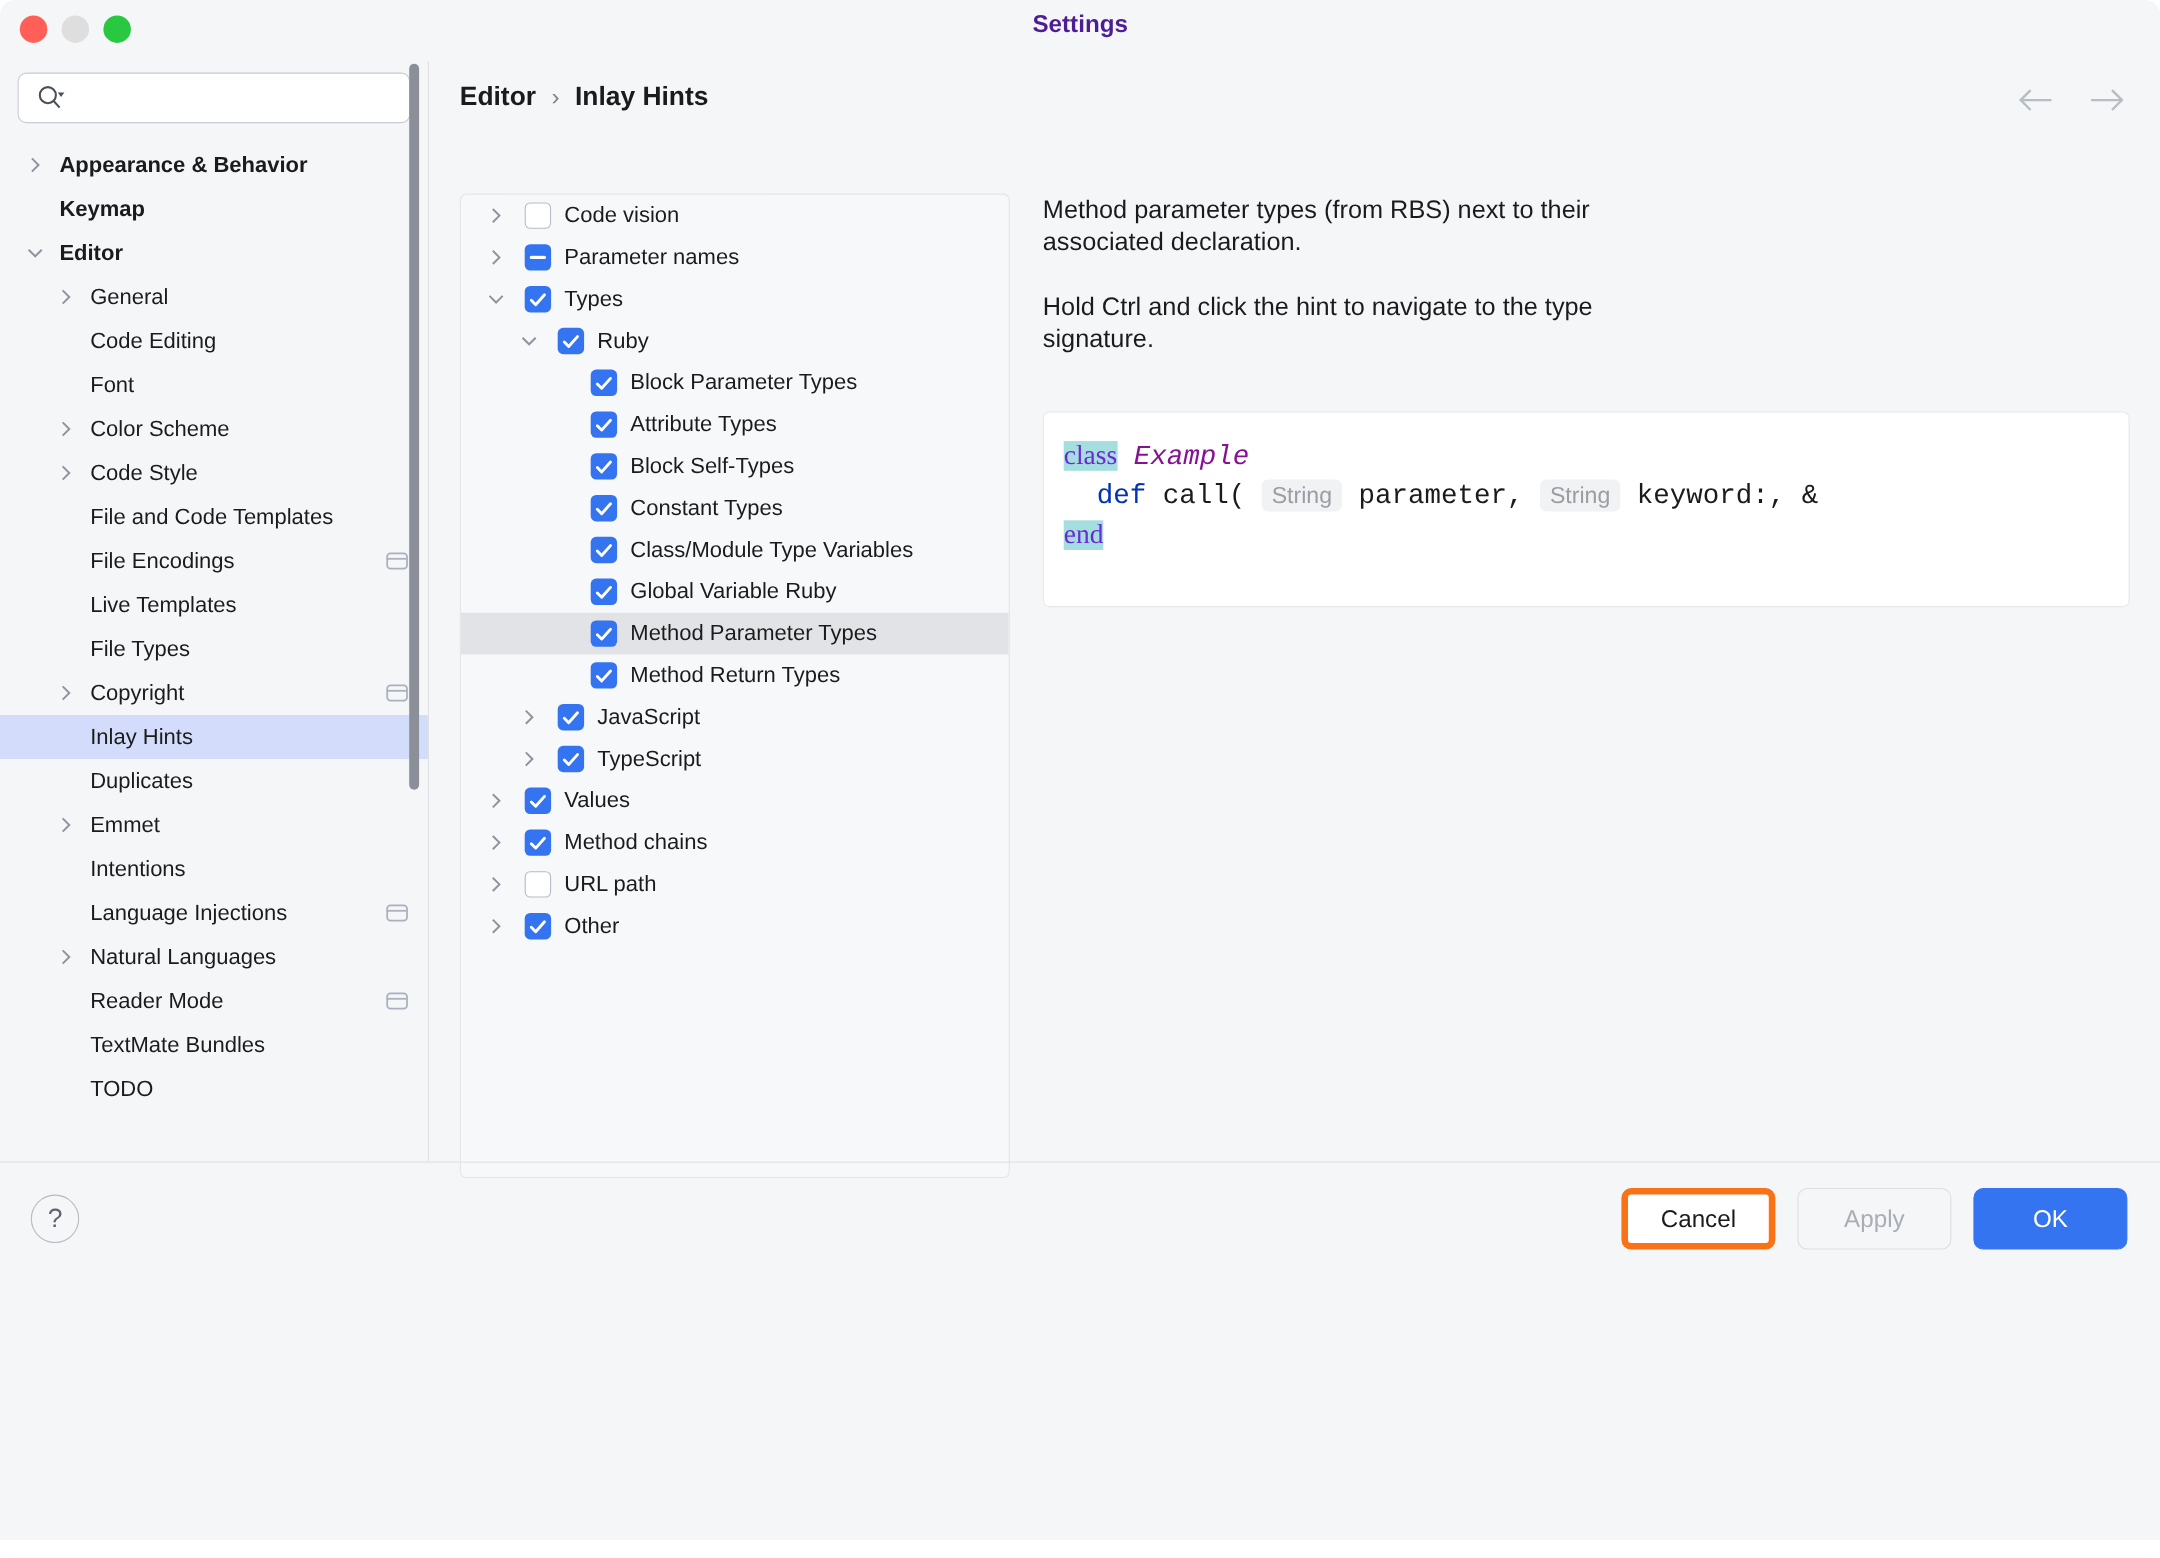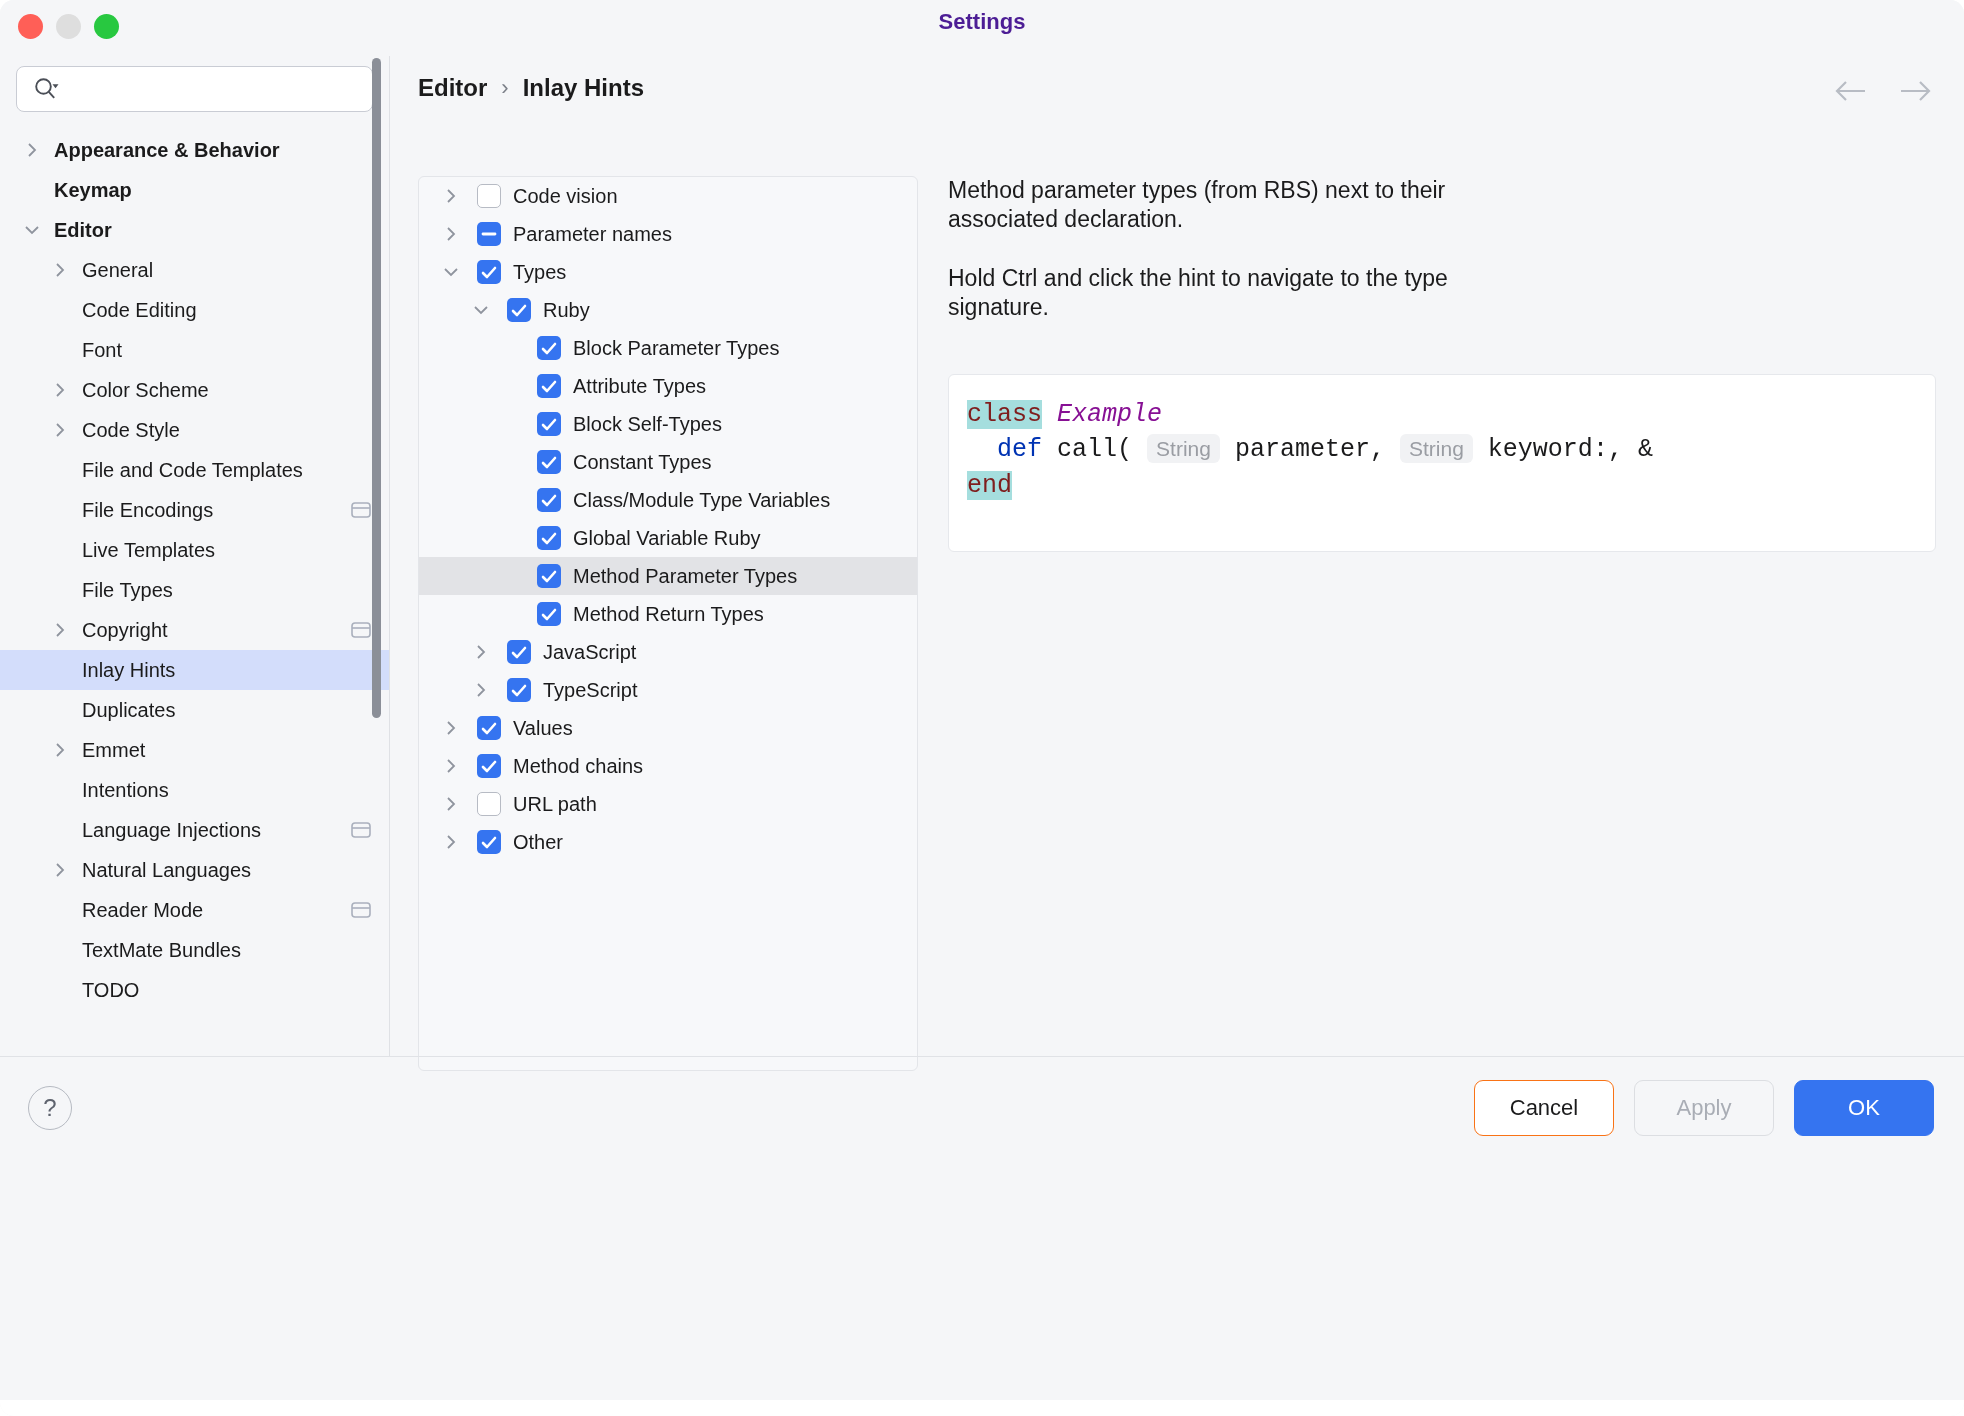"class" .kw-hl { color: #7f1d1d -> #6d28d9; font-family: none -> Liberation Serif, serif }
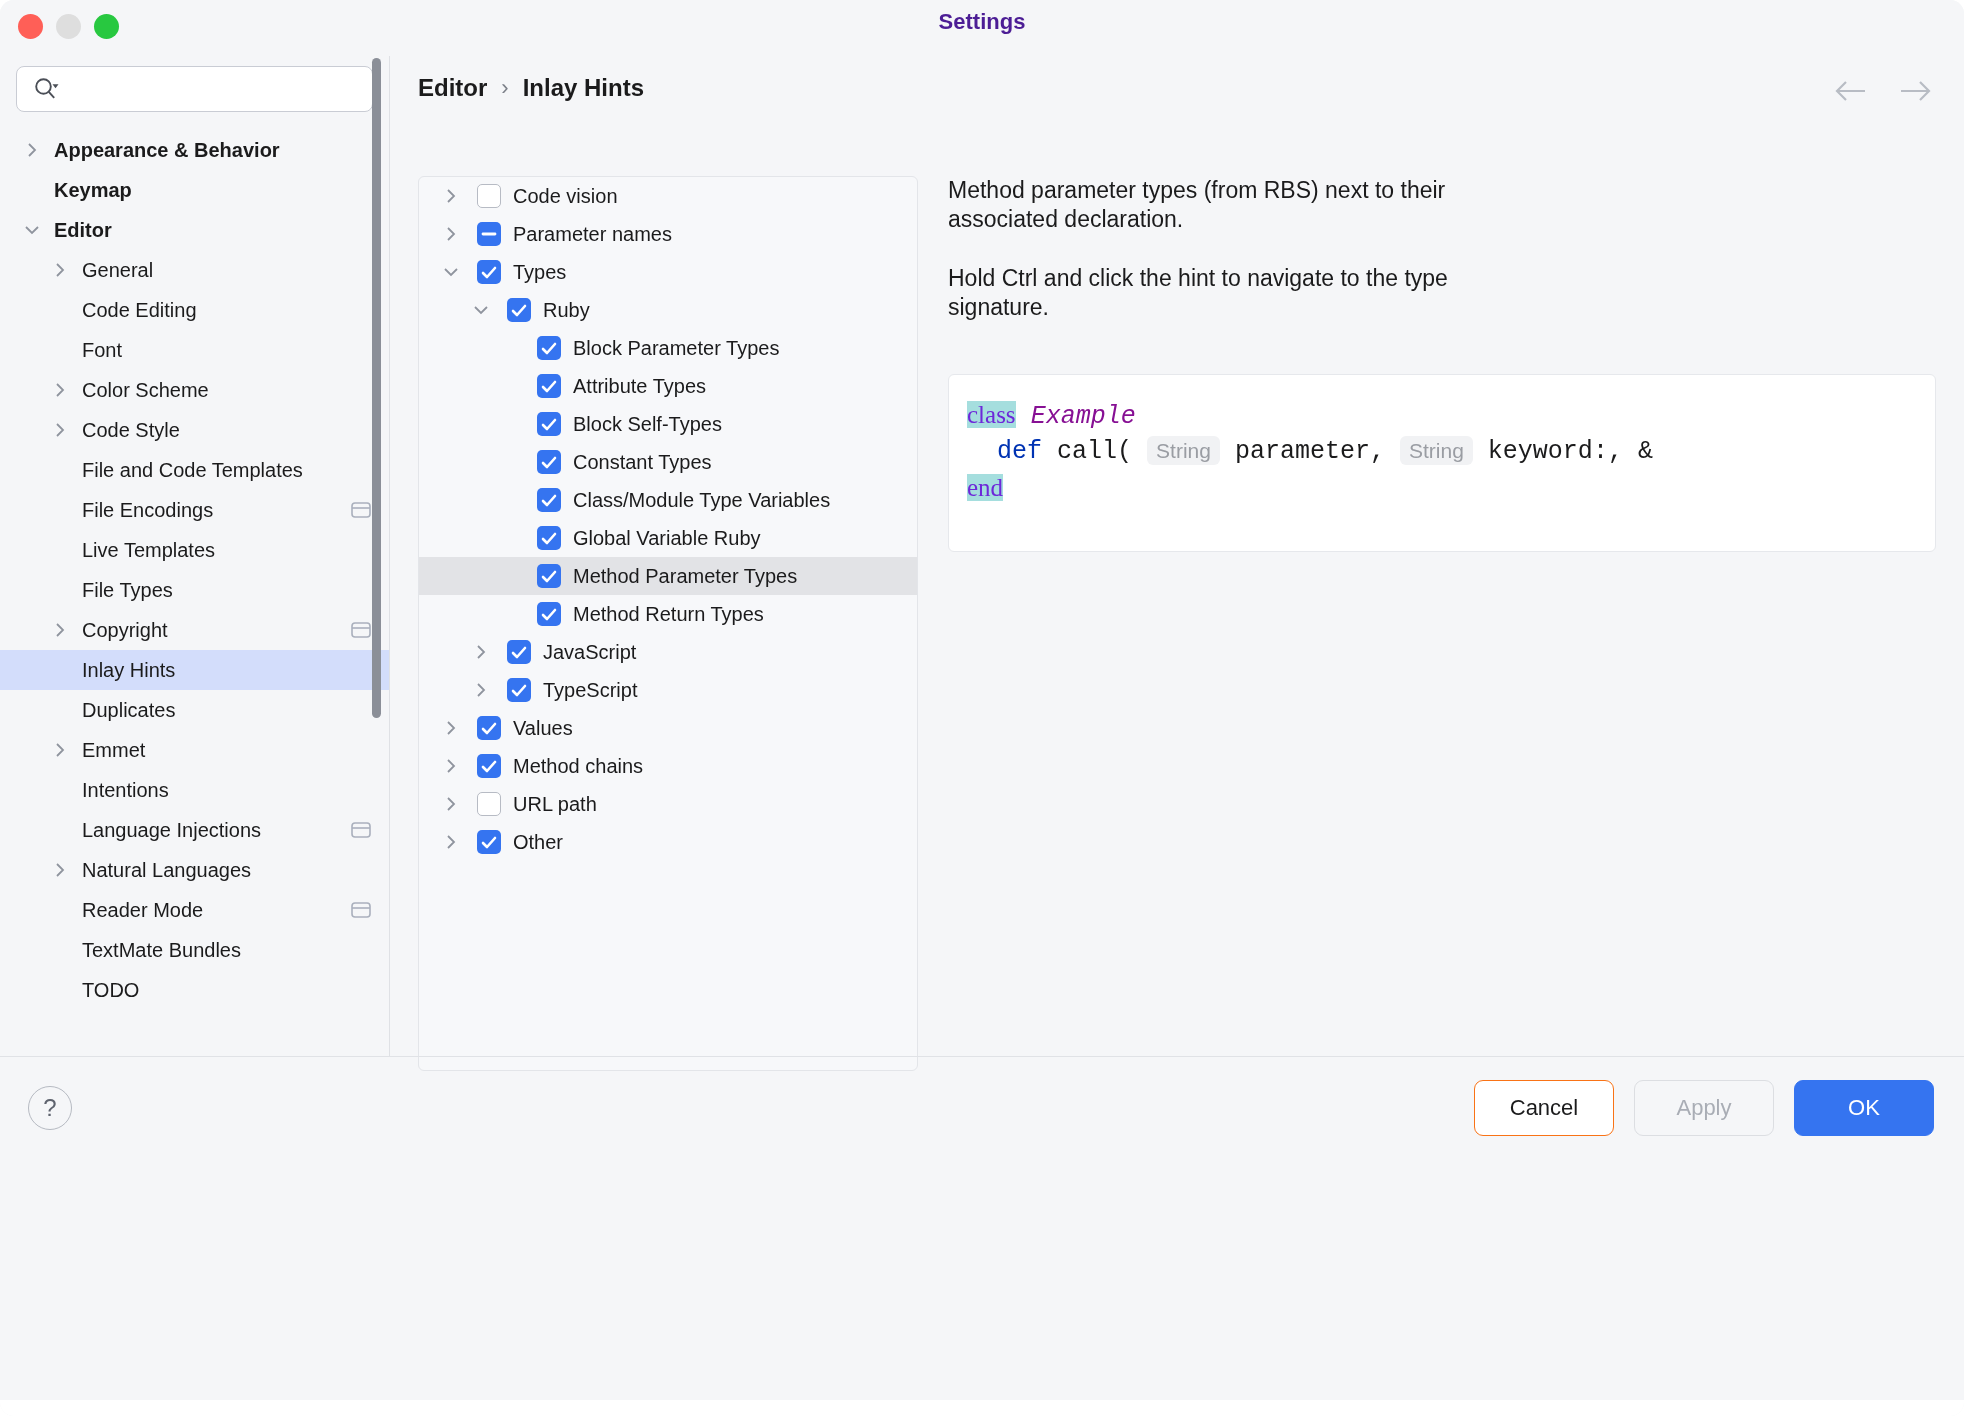"Cancel" .btn.cancel { border: 1px solid #f97316 -> 6px solid #f97316 }
